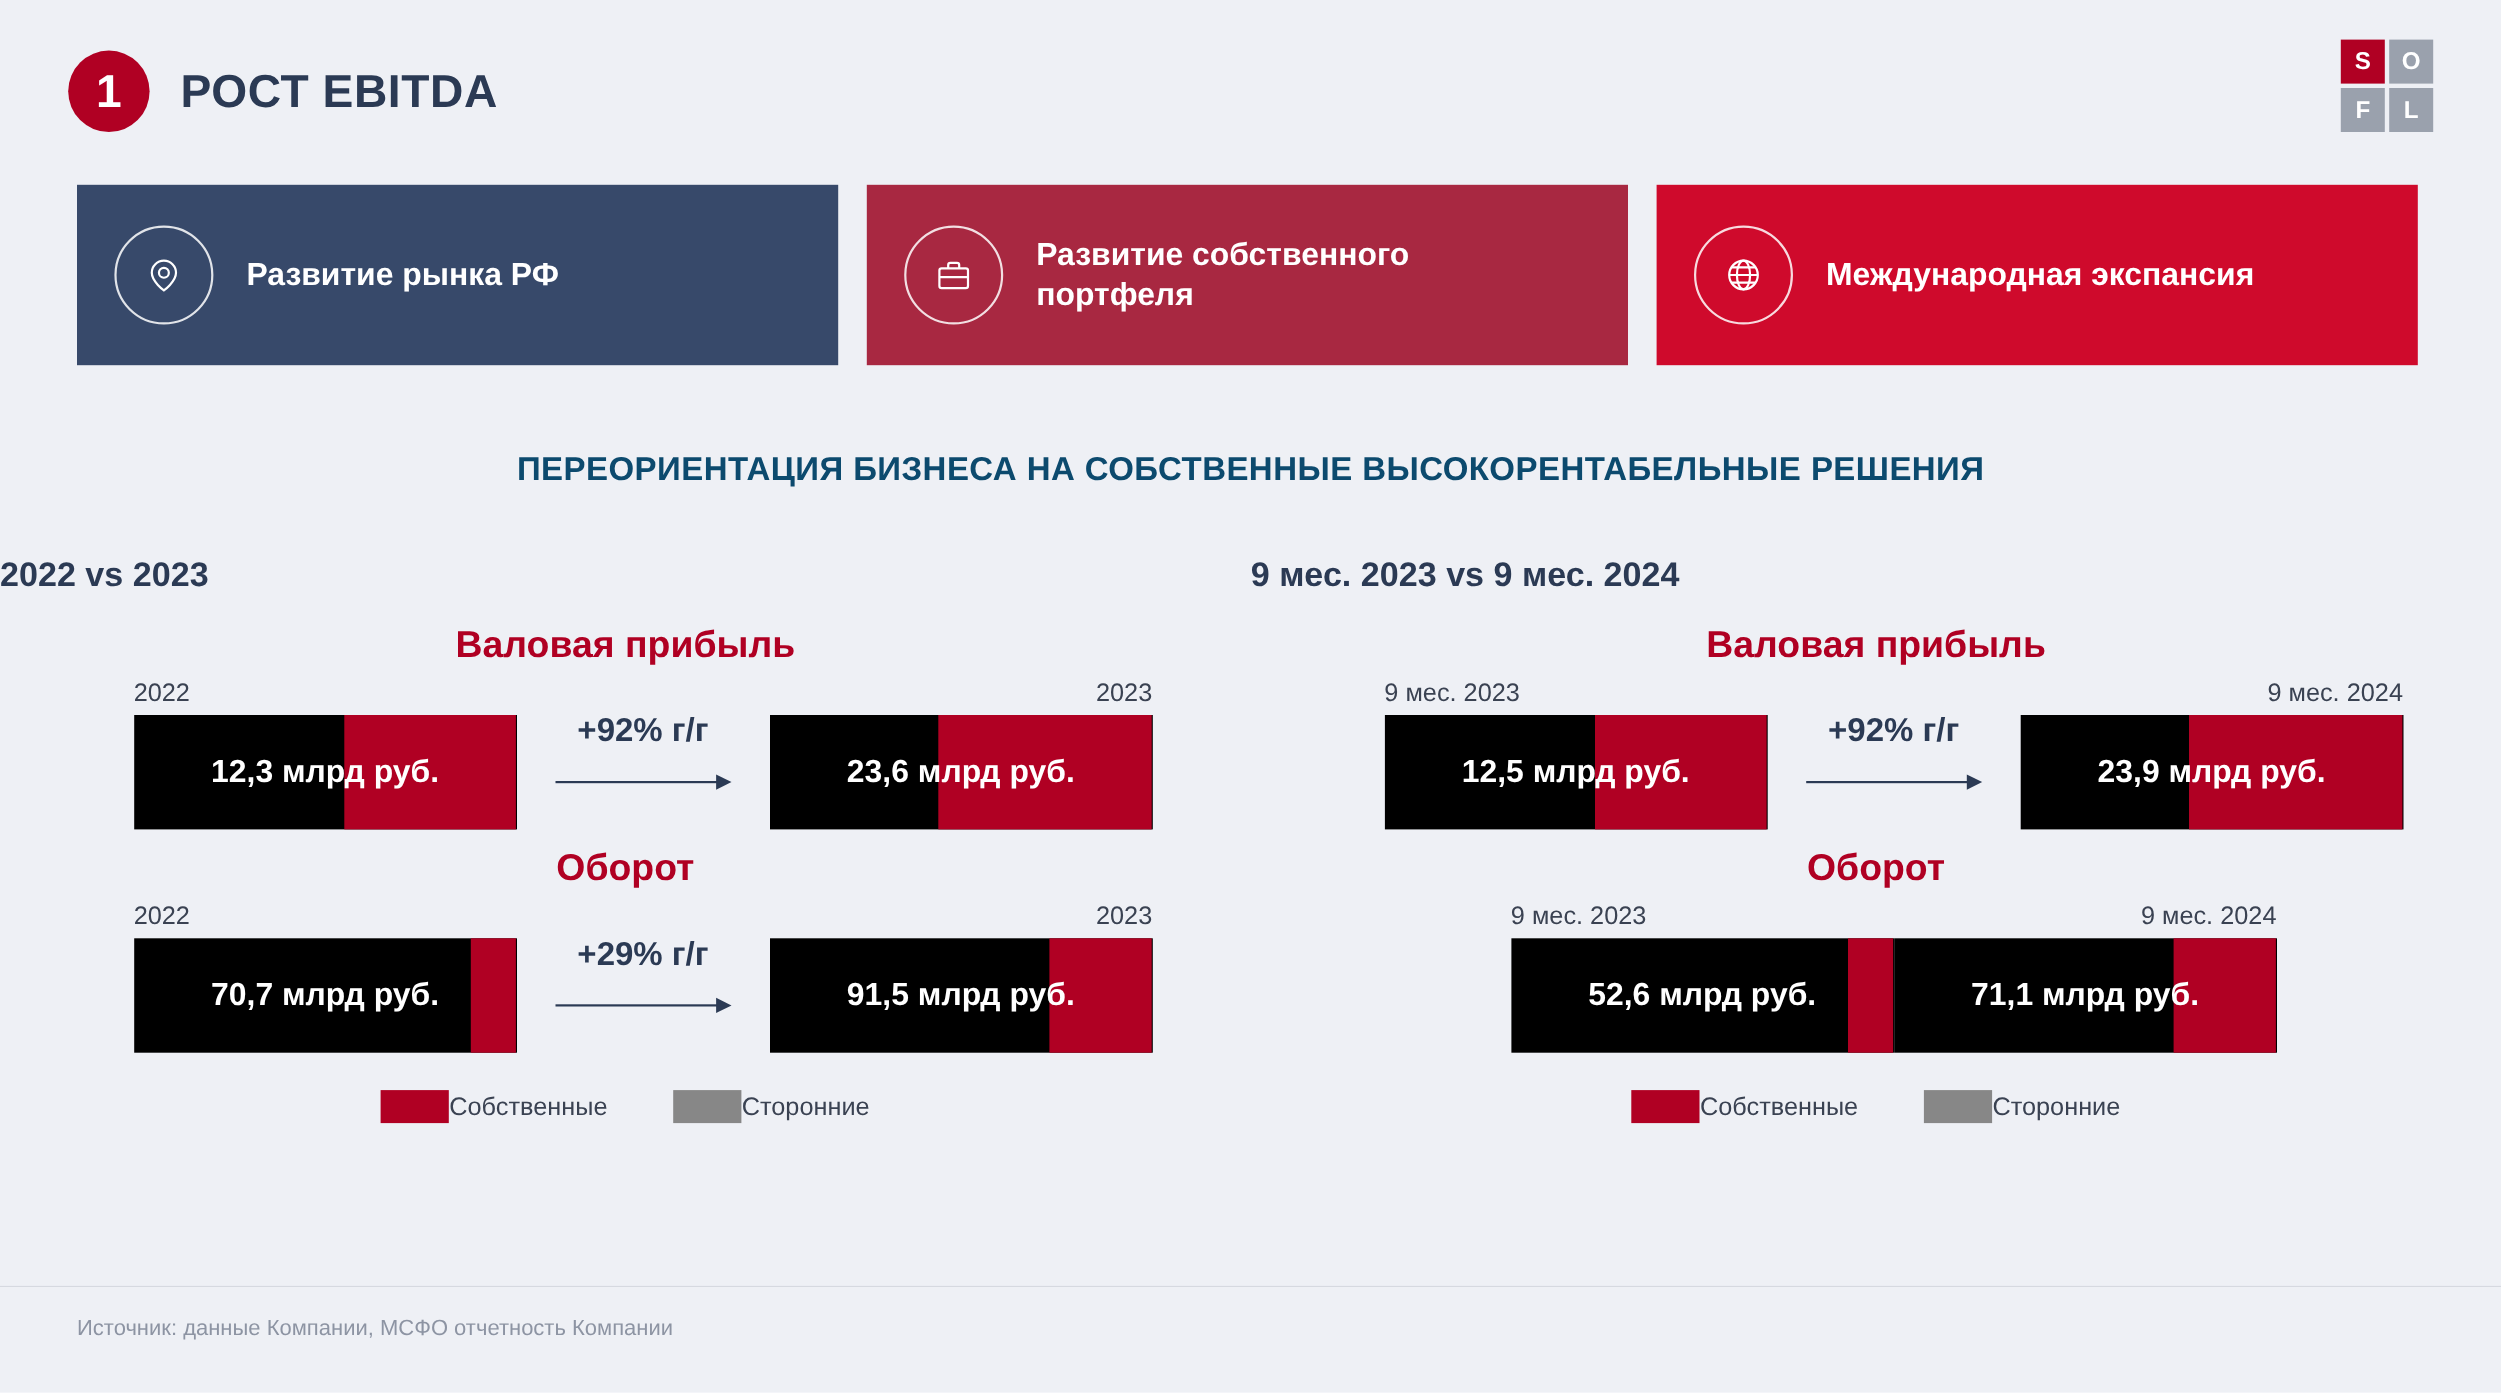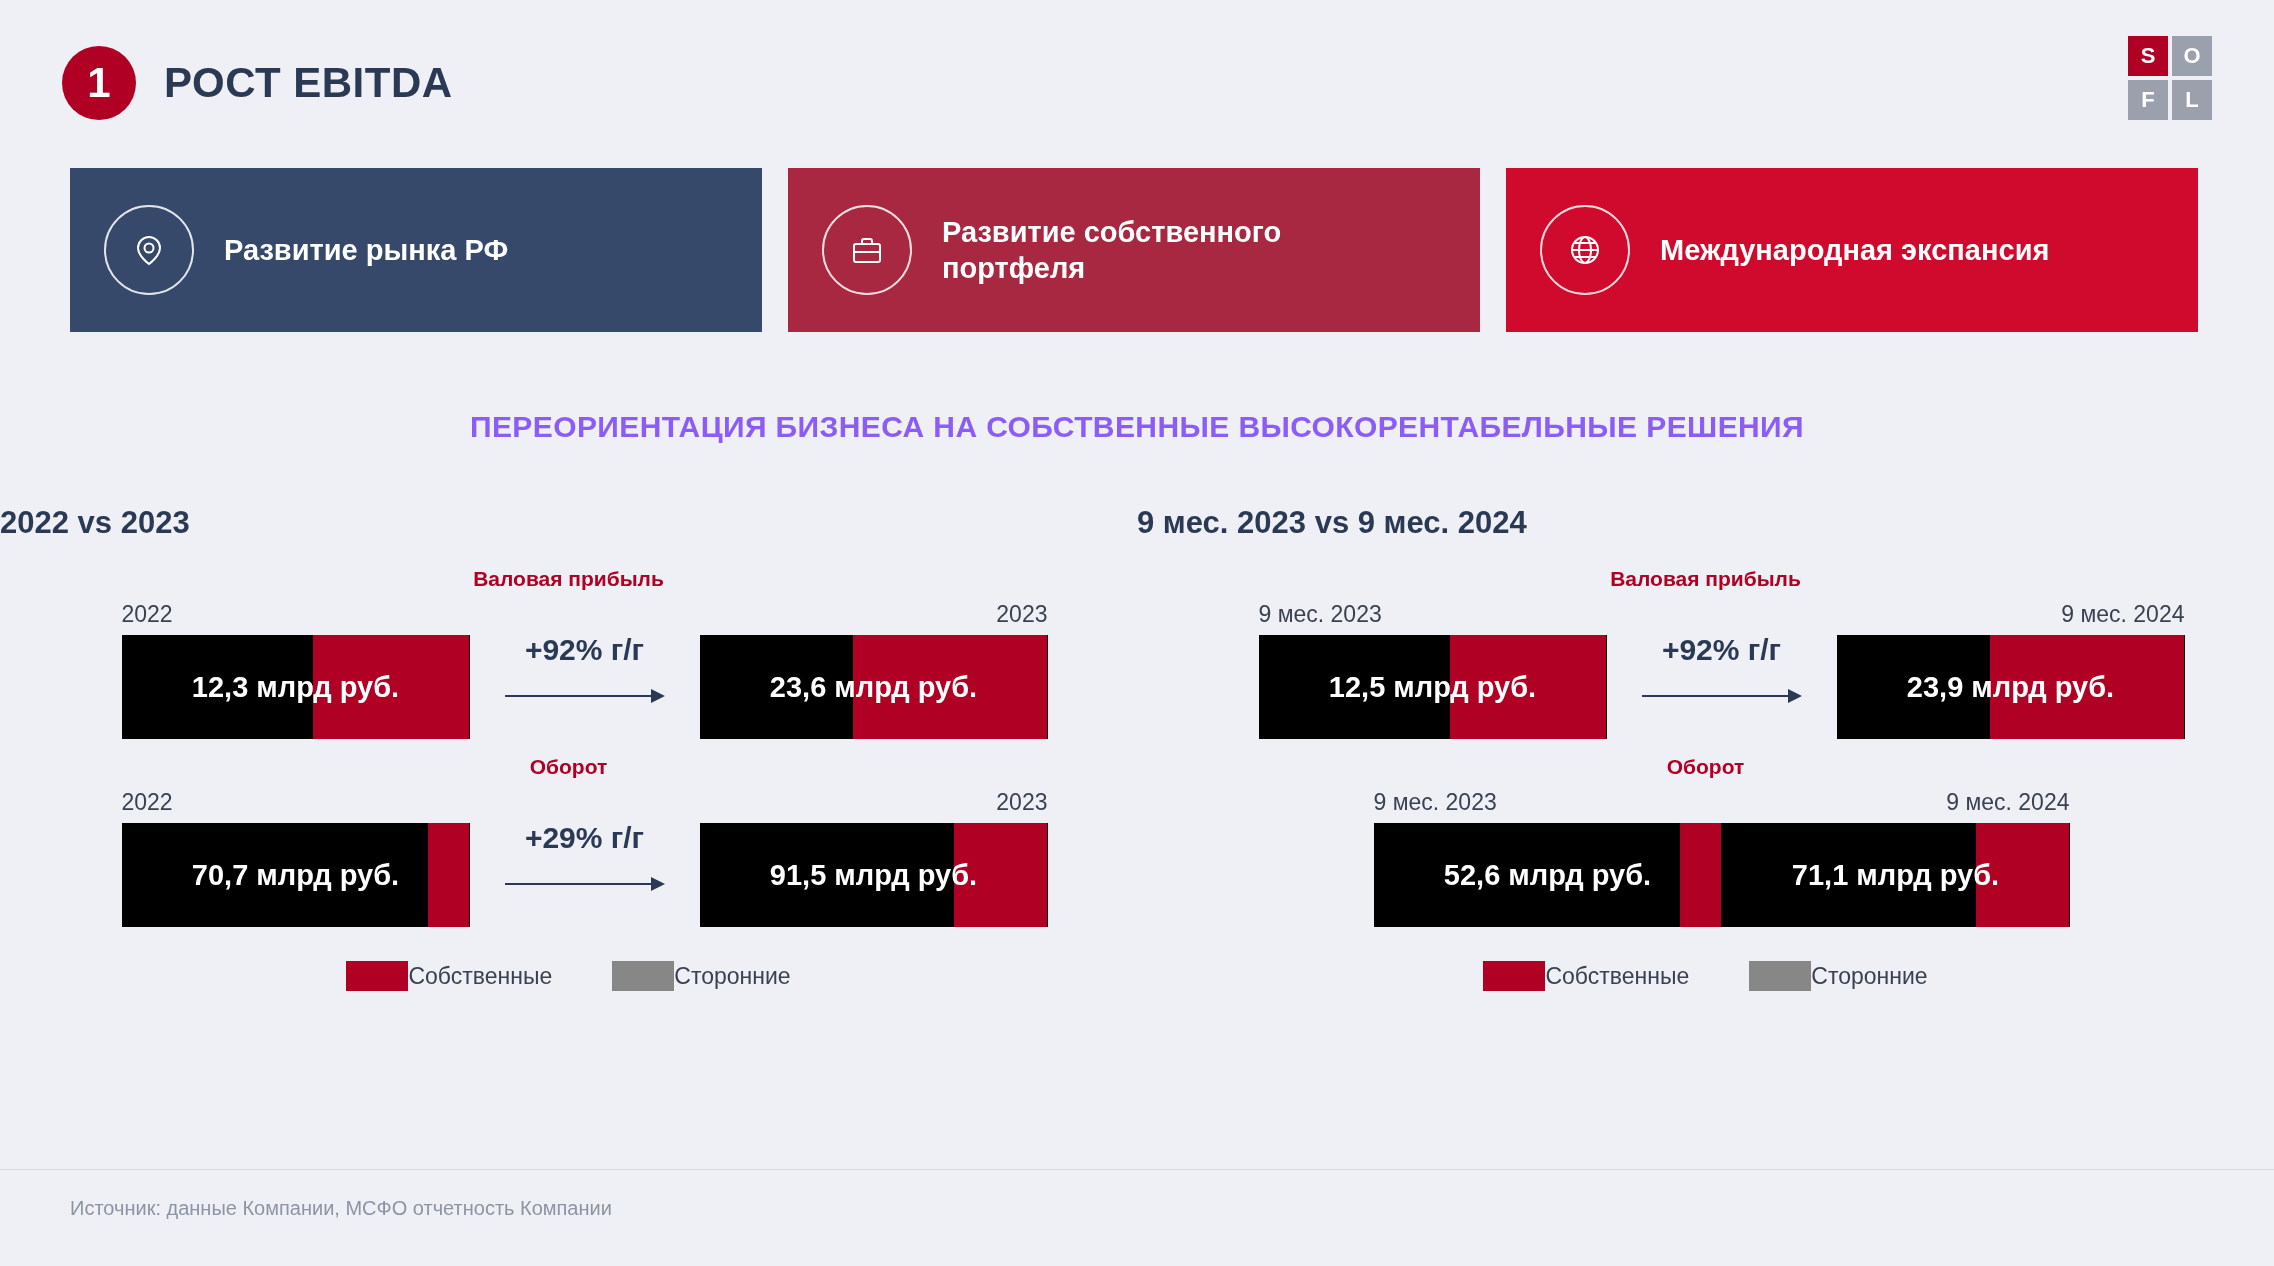"ПЕРЕОРИЕНТАЦИЯ БИЗНЕСА НА СОБСТВЕННЫЕ" .subtitle { color: #8b5cf6 -> #0c4a6e }
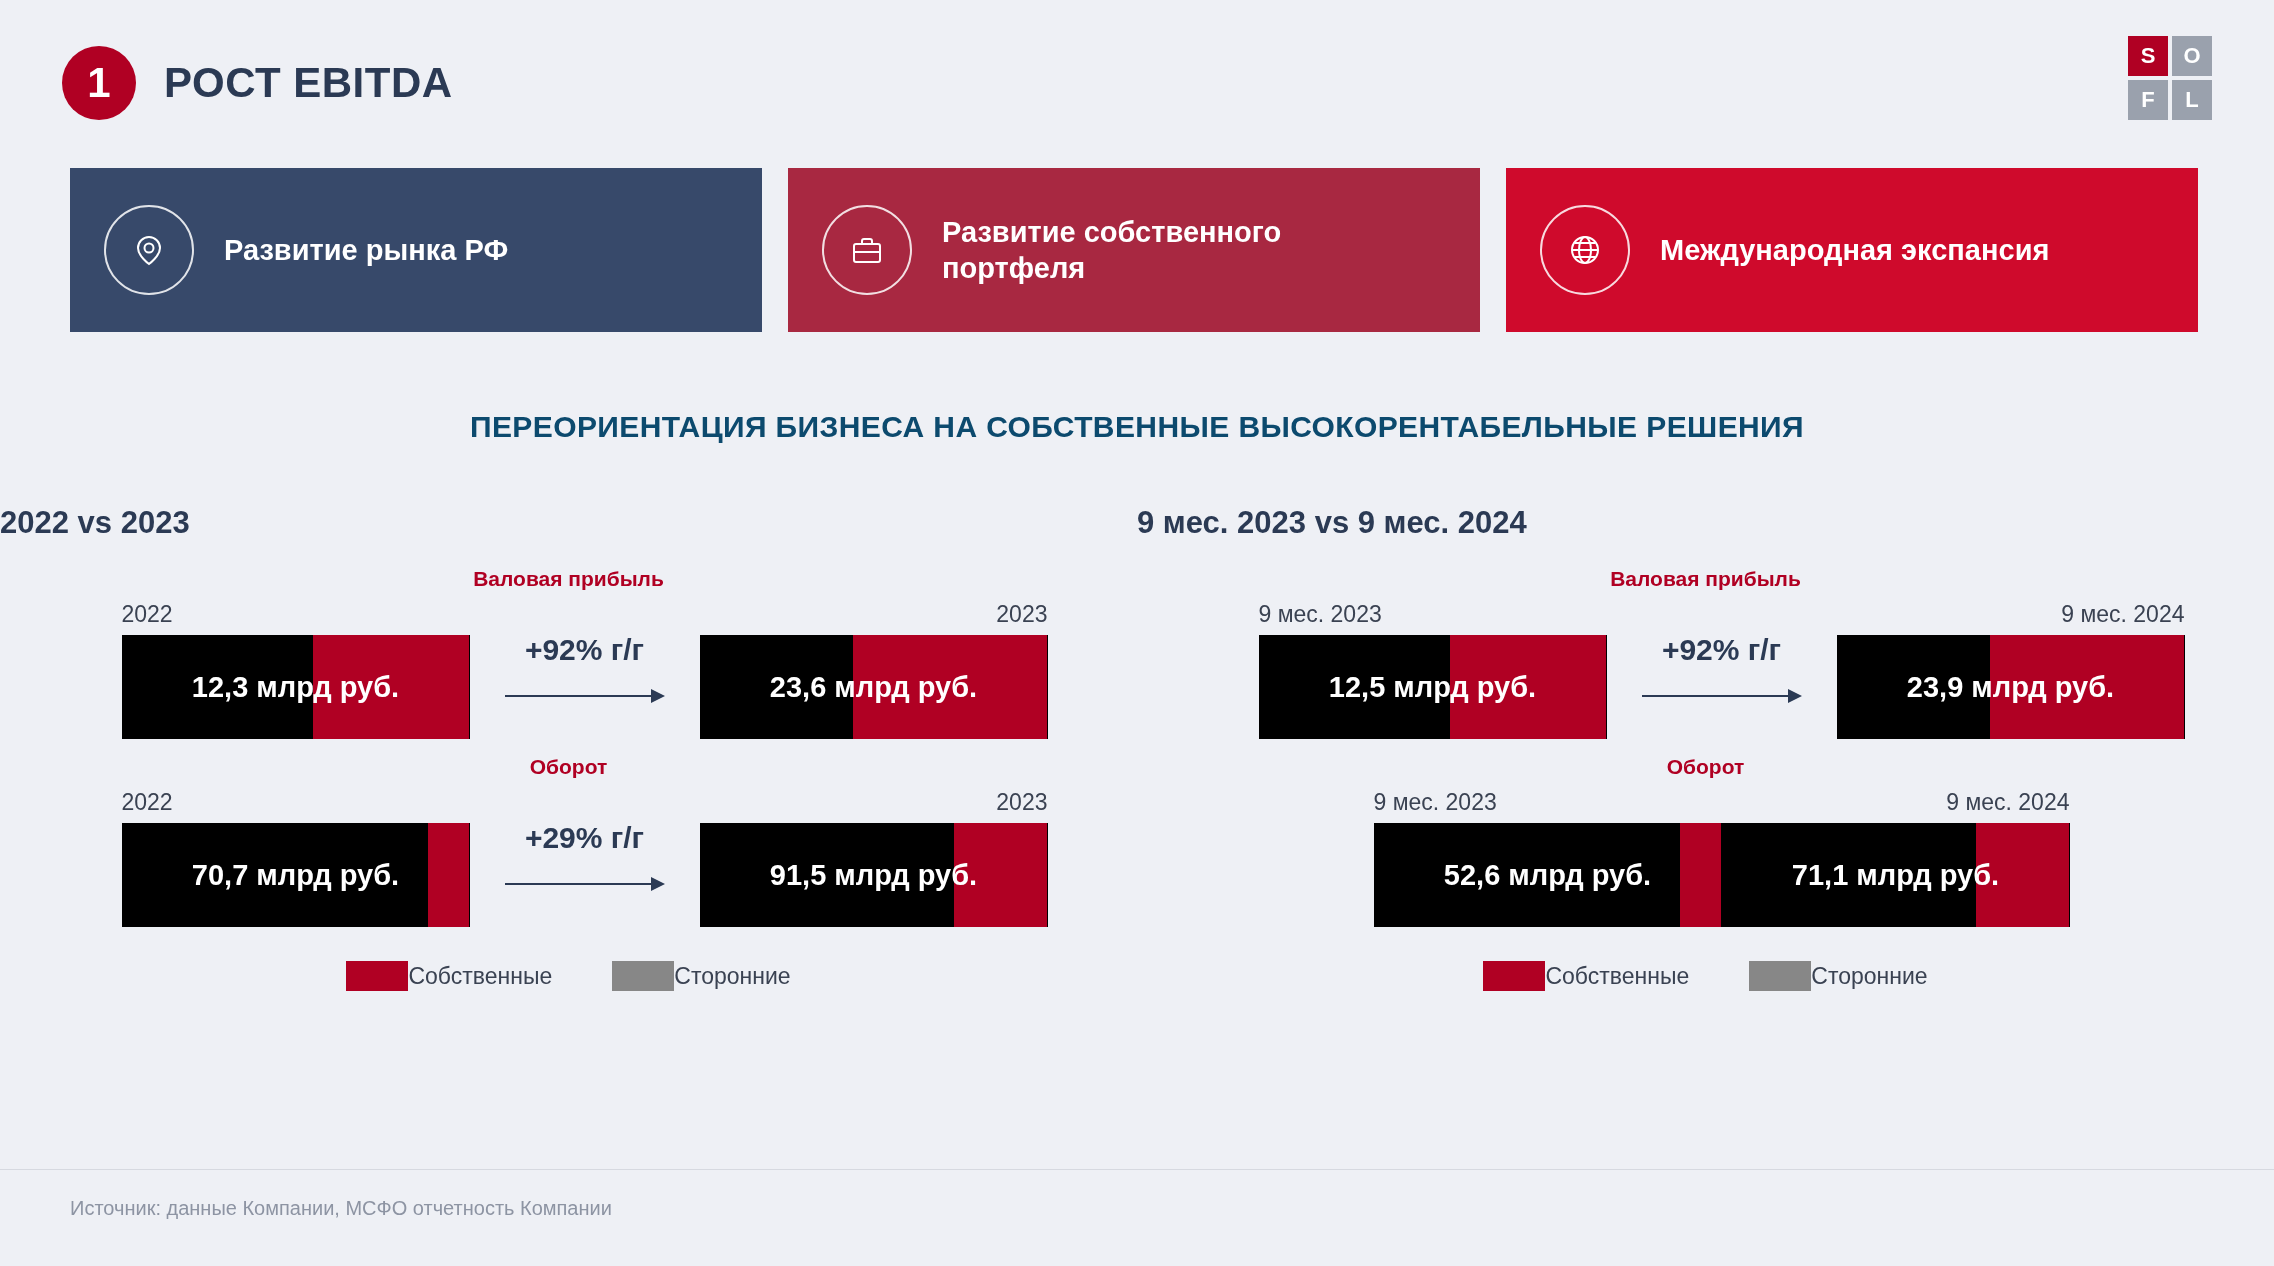"Валовая прибыль" .group-title { font-size: 21px -> 34px }
